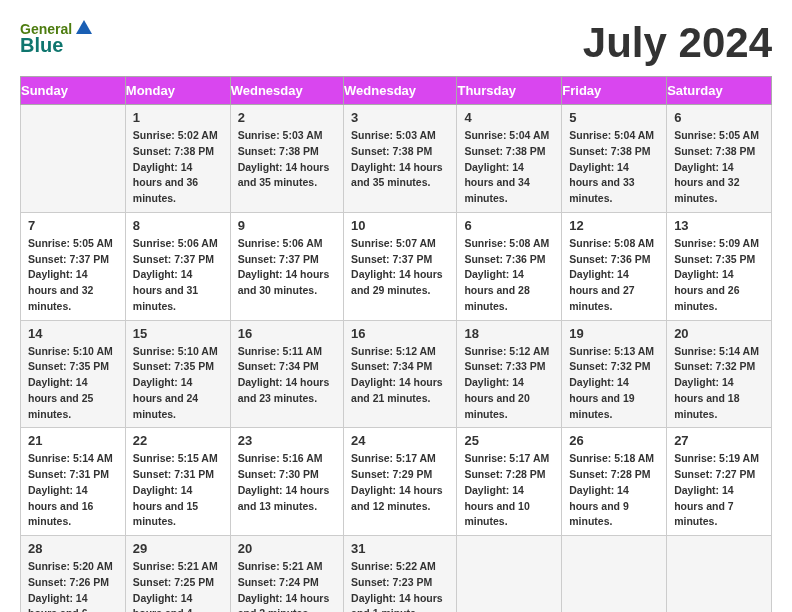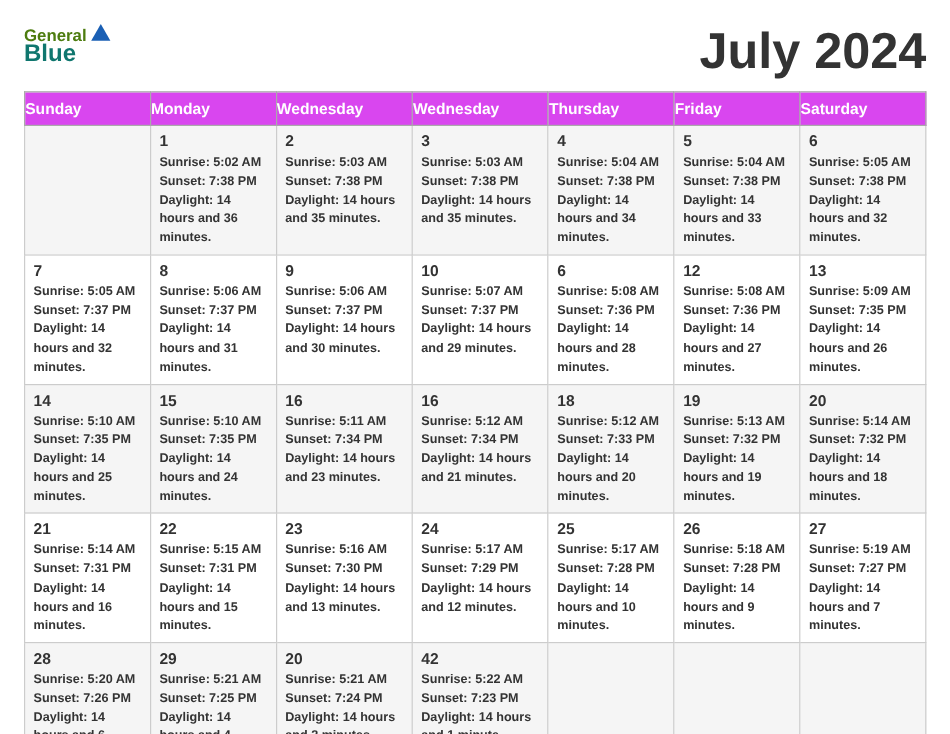"42" span.day-num { text: 42 -> 31 }
